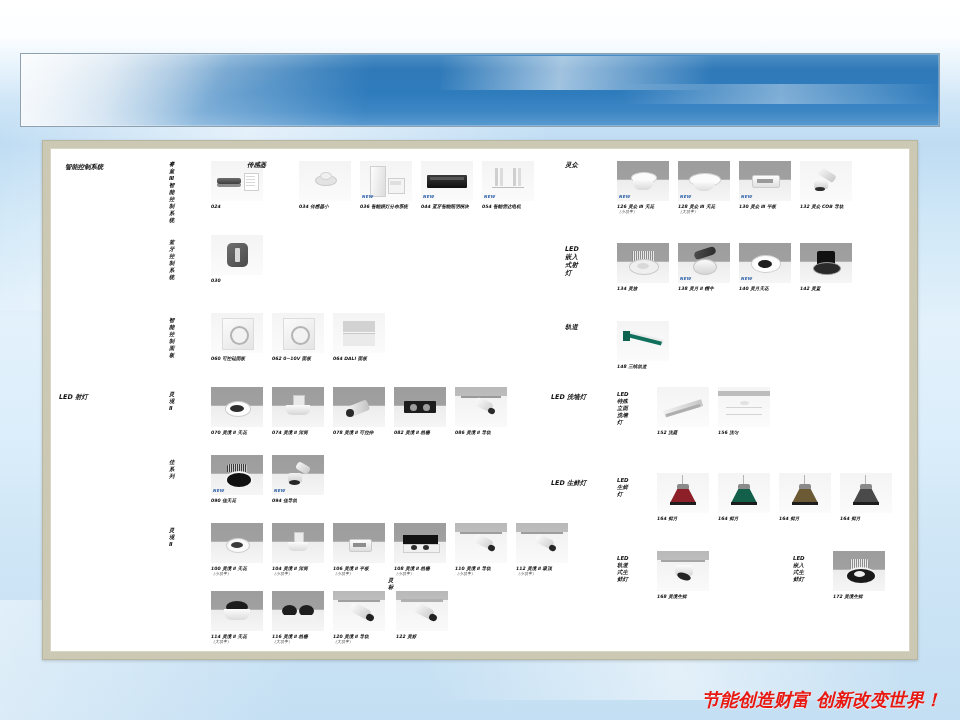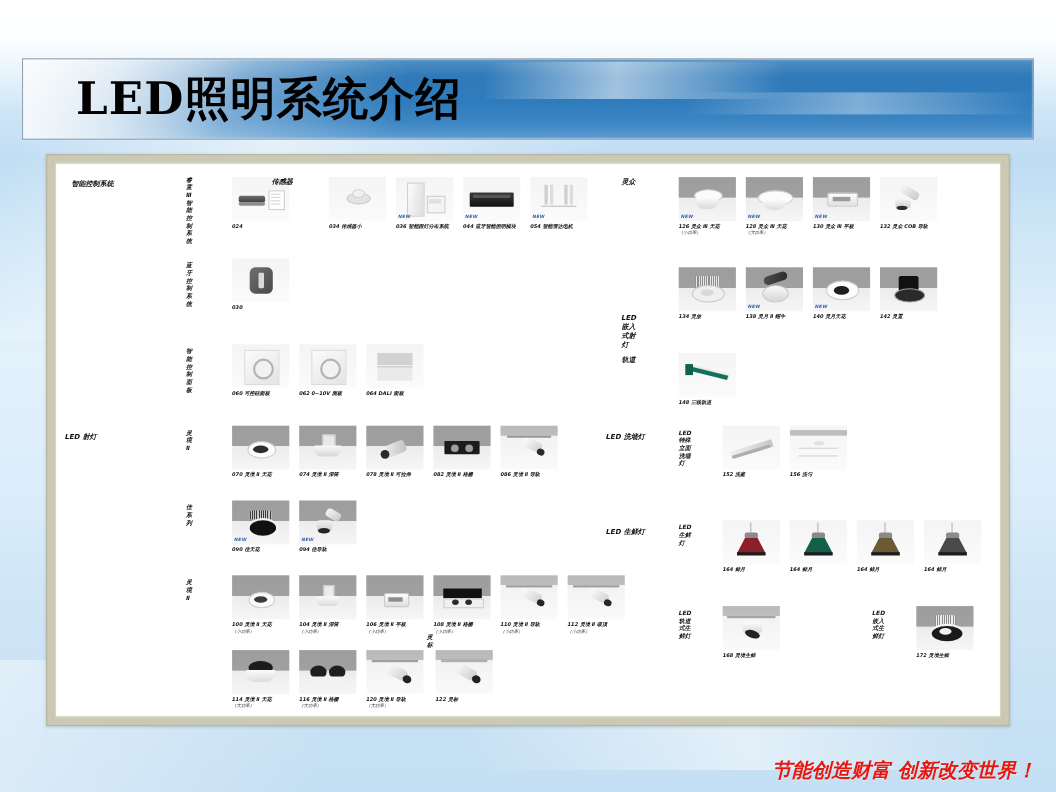"LED照明系统介绍" div.banner-title { html: <div>LED照明系统介绍</div> -> none }
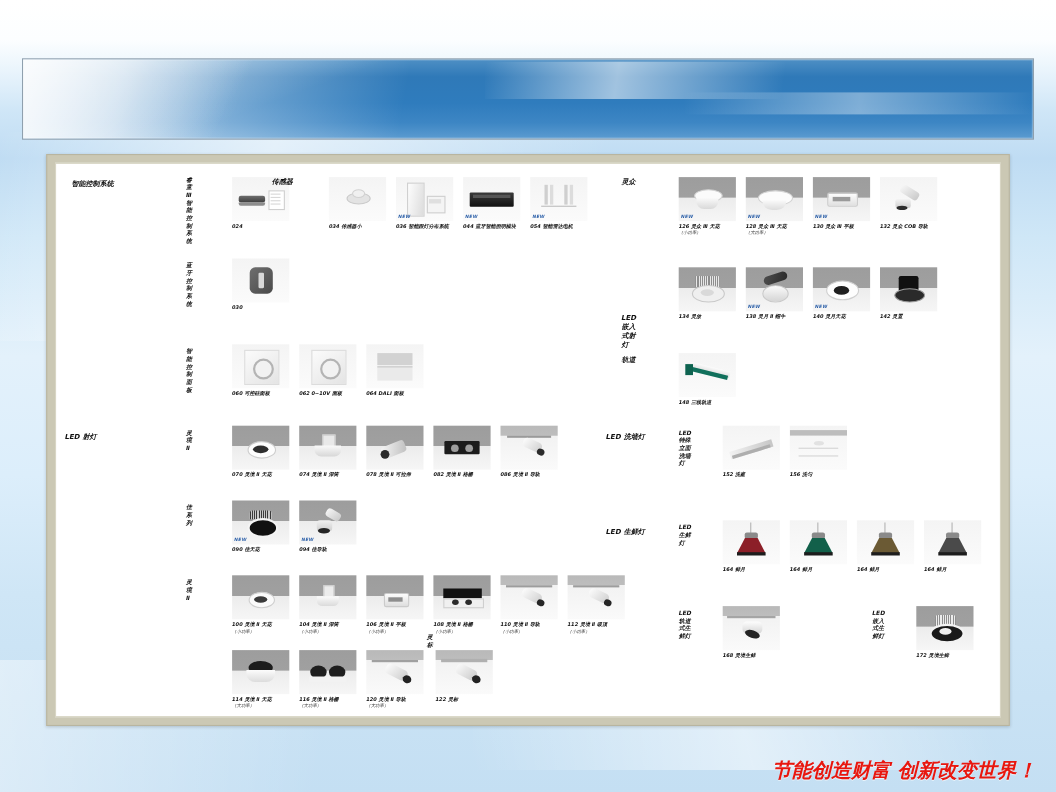"LED" div.cat-label { margin-top: 40px -> none }
